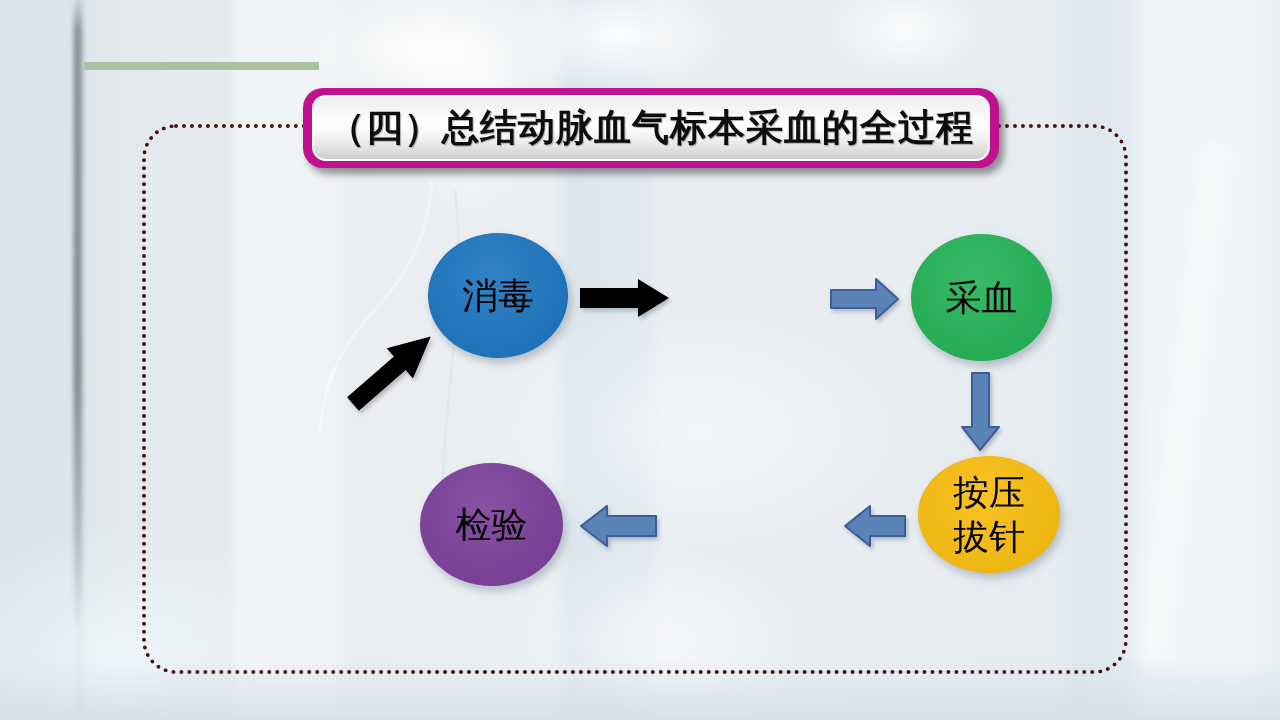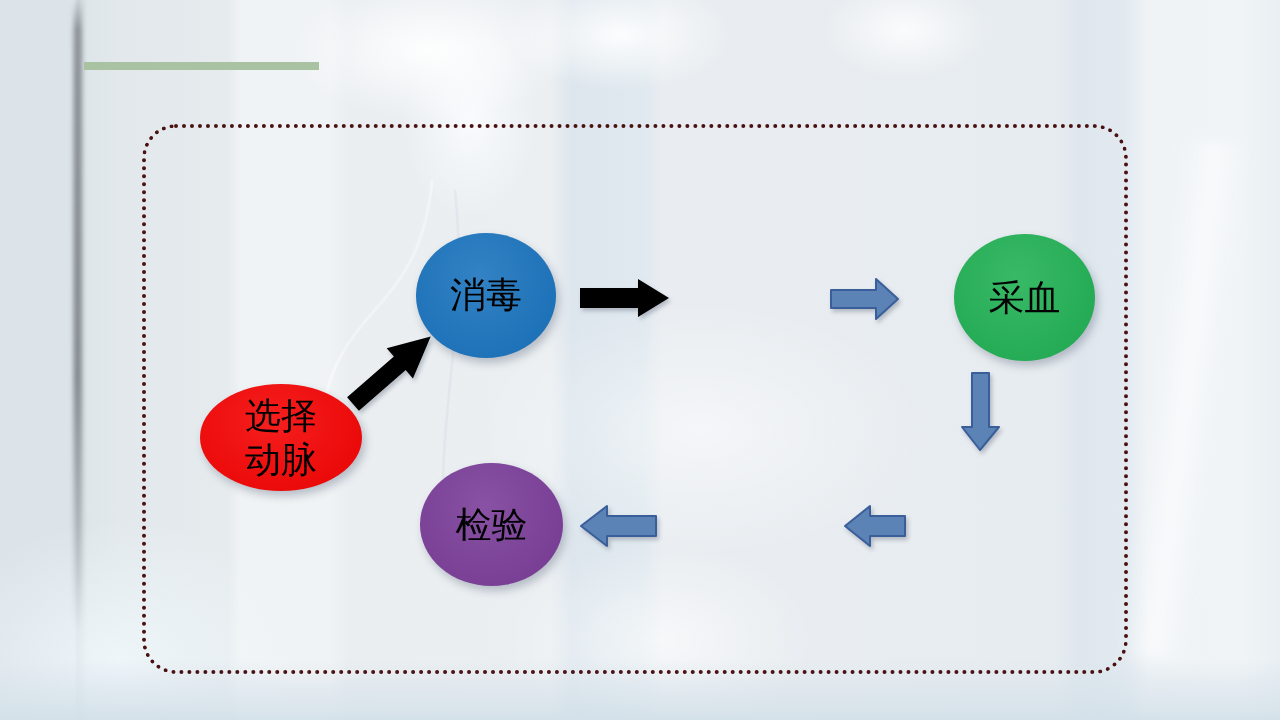"（四）总结动脉血气标本采血的全过程" div.title-banner { html: none -> <div> <div> <span>（四）总结动脉血气标本采血的全过程</span> </div> </div> }
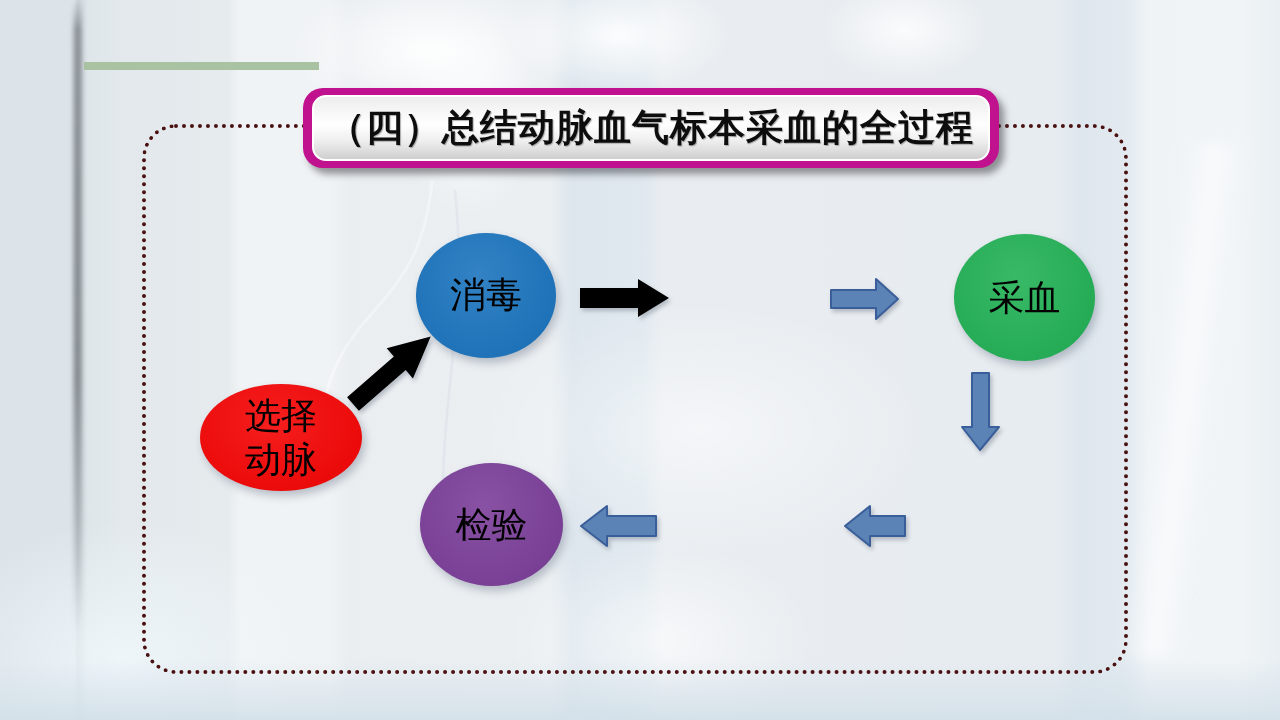"消毒" .node-disinfect { font-family: Liberation Serif, serif -> none; left: 416px -> 428px }
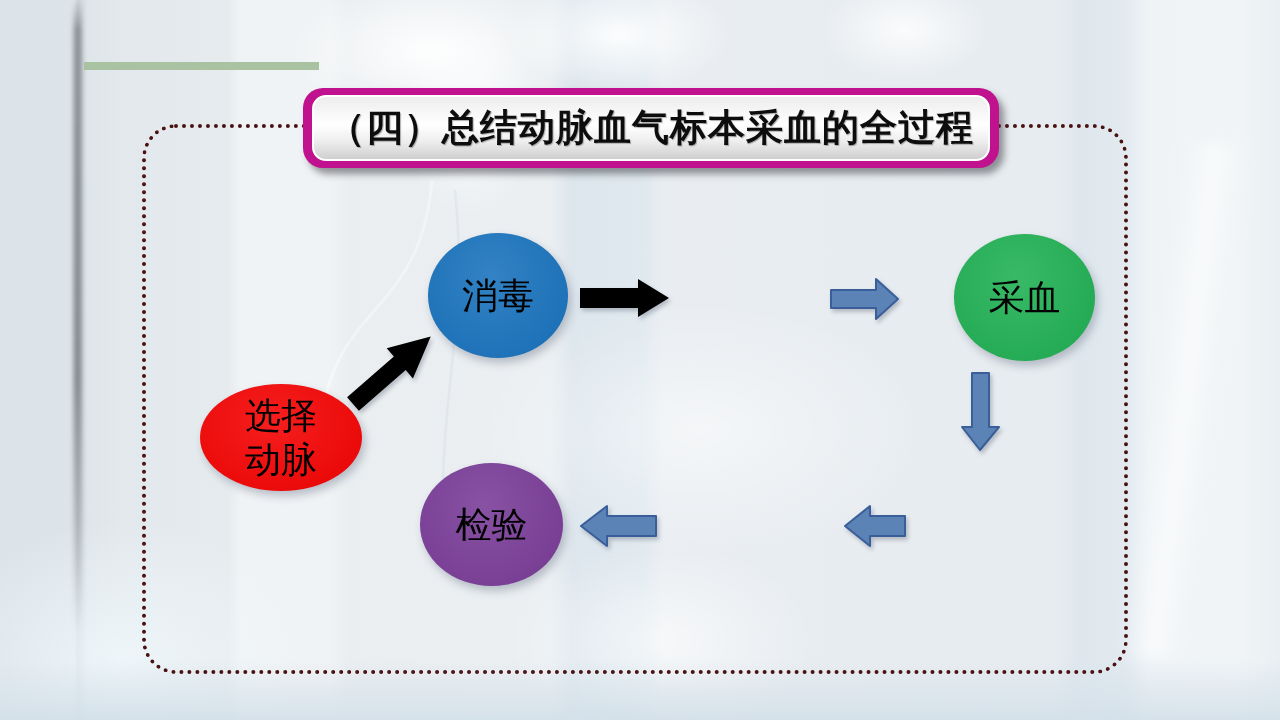"采血" .node-collect { left: 954px -> 911px }
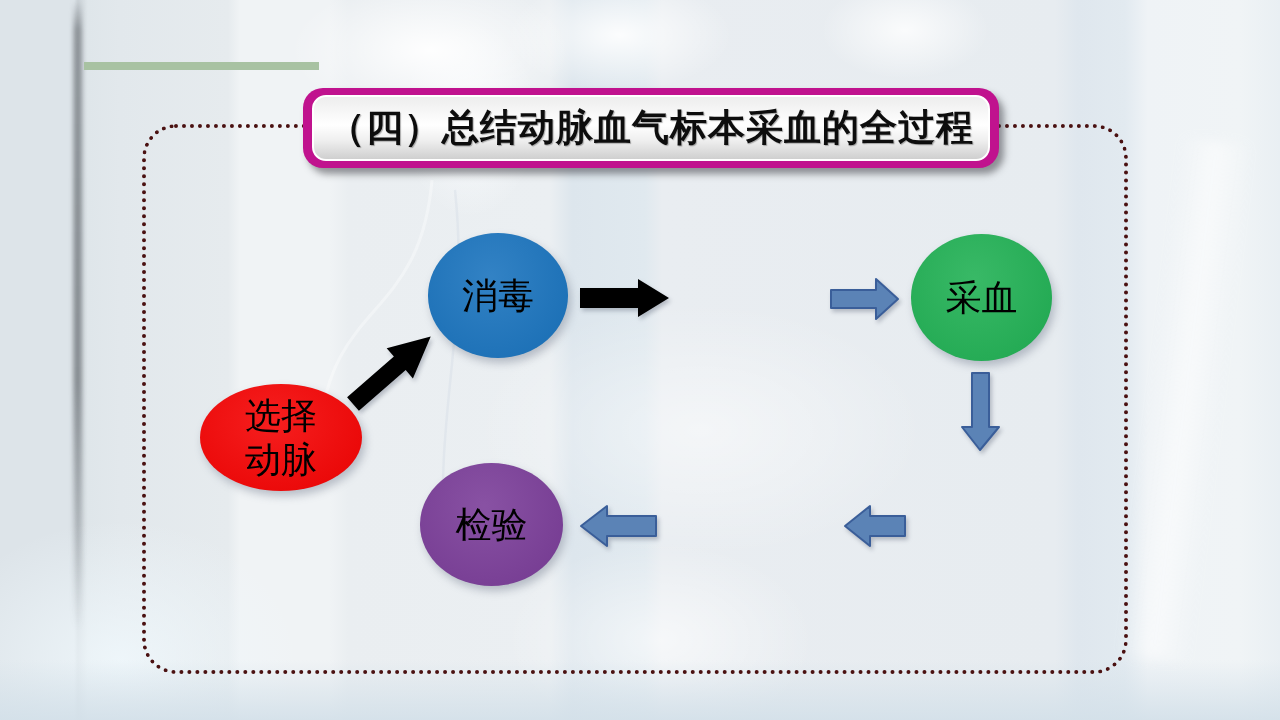"选择" div.node { html: <div> <span>选择 动脉</span> </div> -> none }
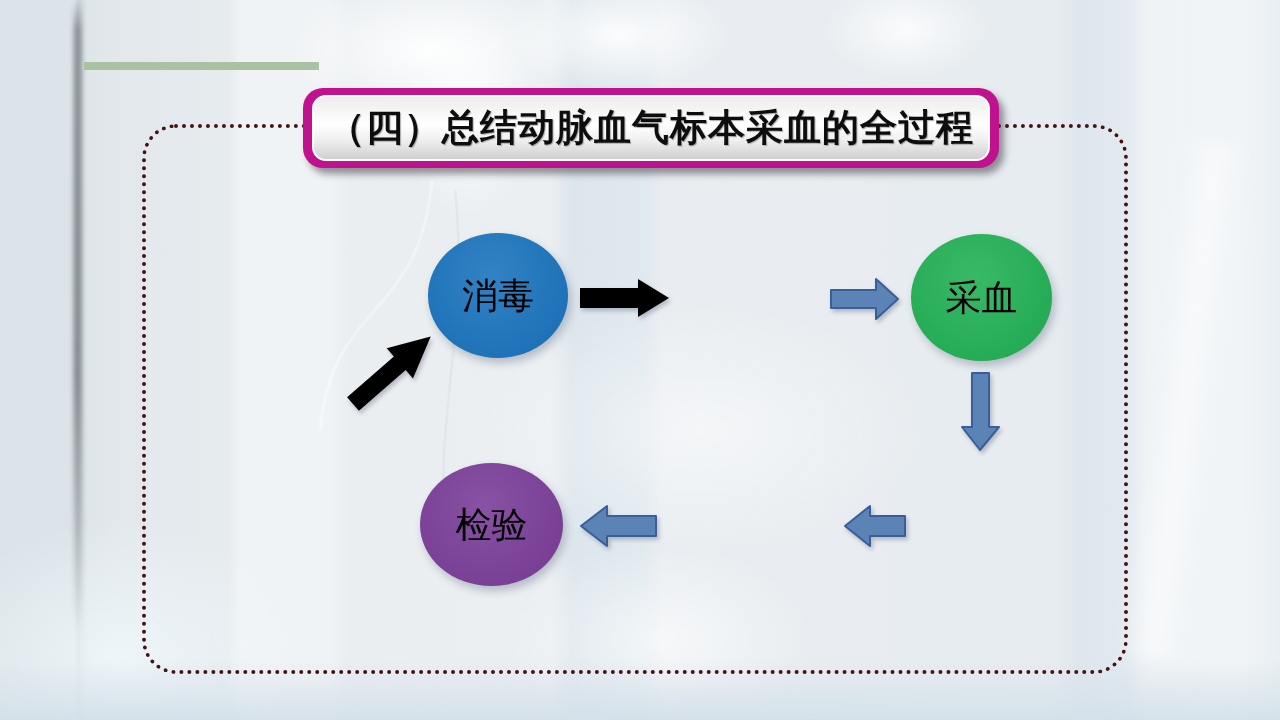"按压" div.node { html: none -> <div> <span>按压 拔针</span> </div> }
